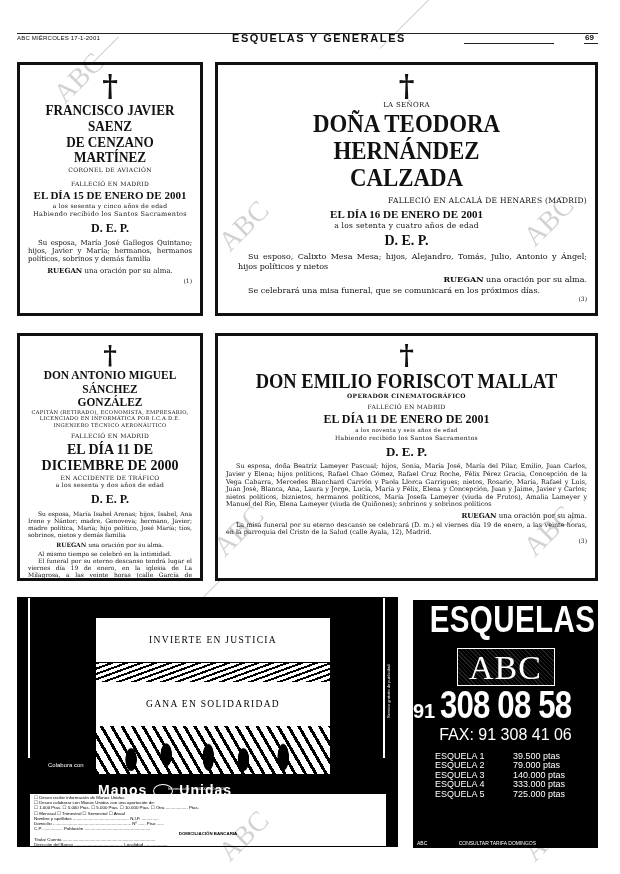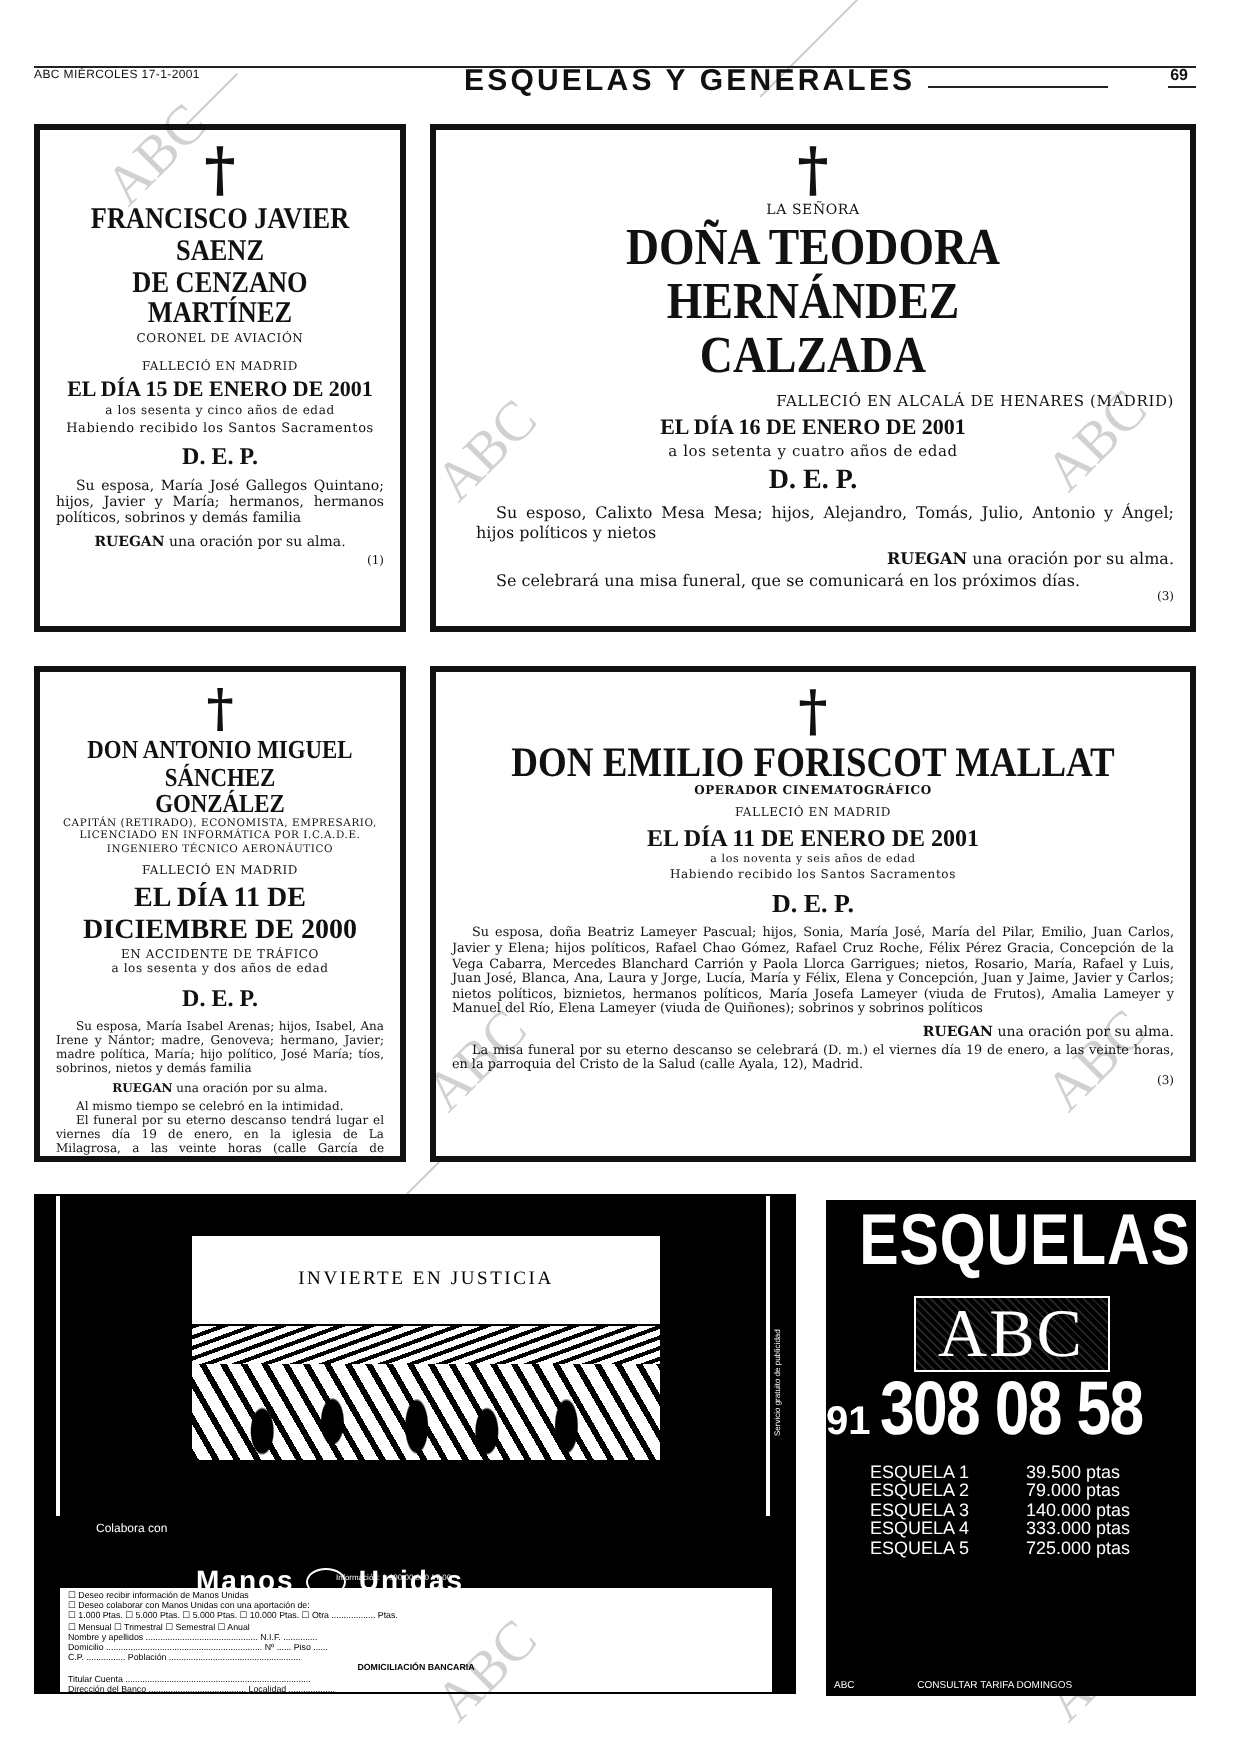"ESQUELAS Y GENERALES" .header .title { font-size: 15px -> 11px }
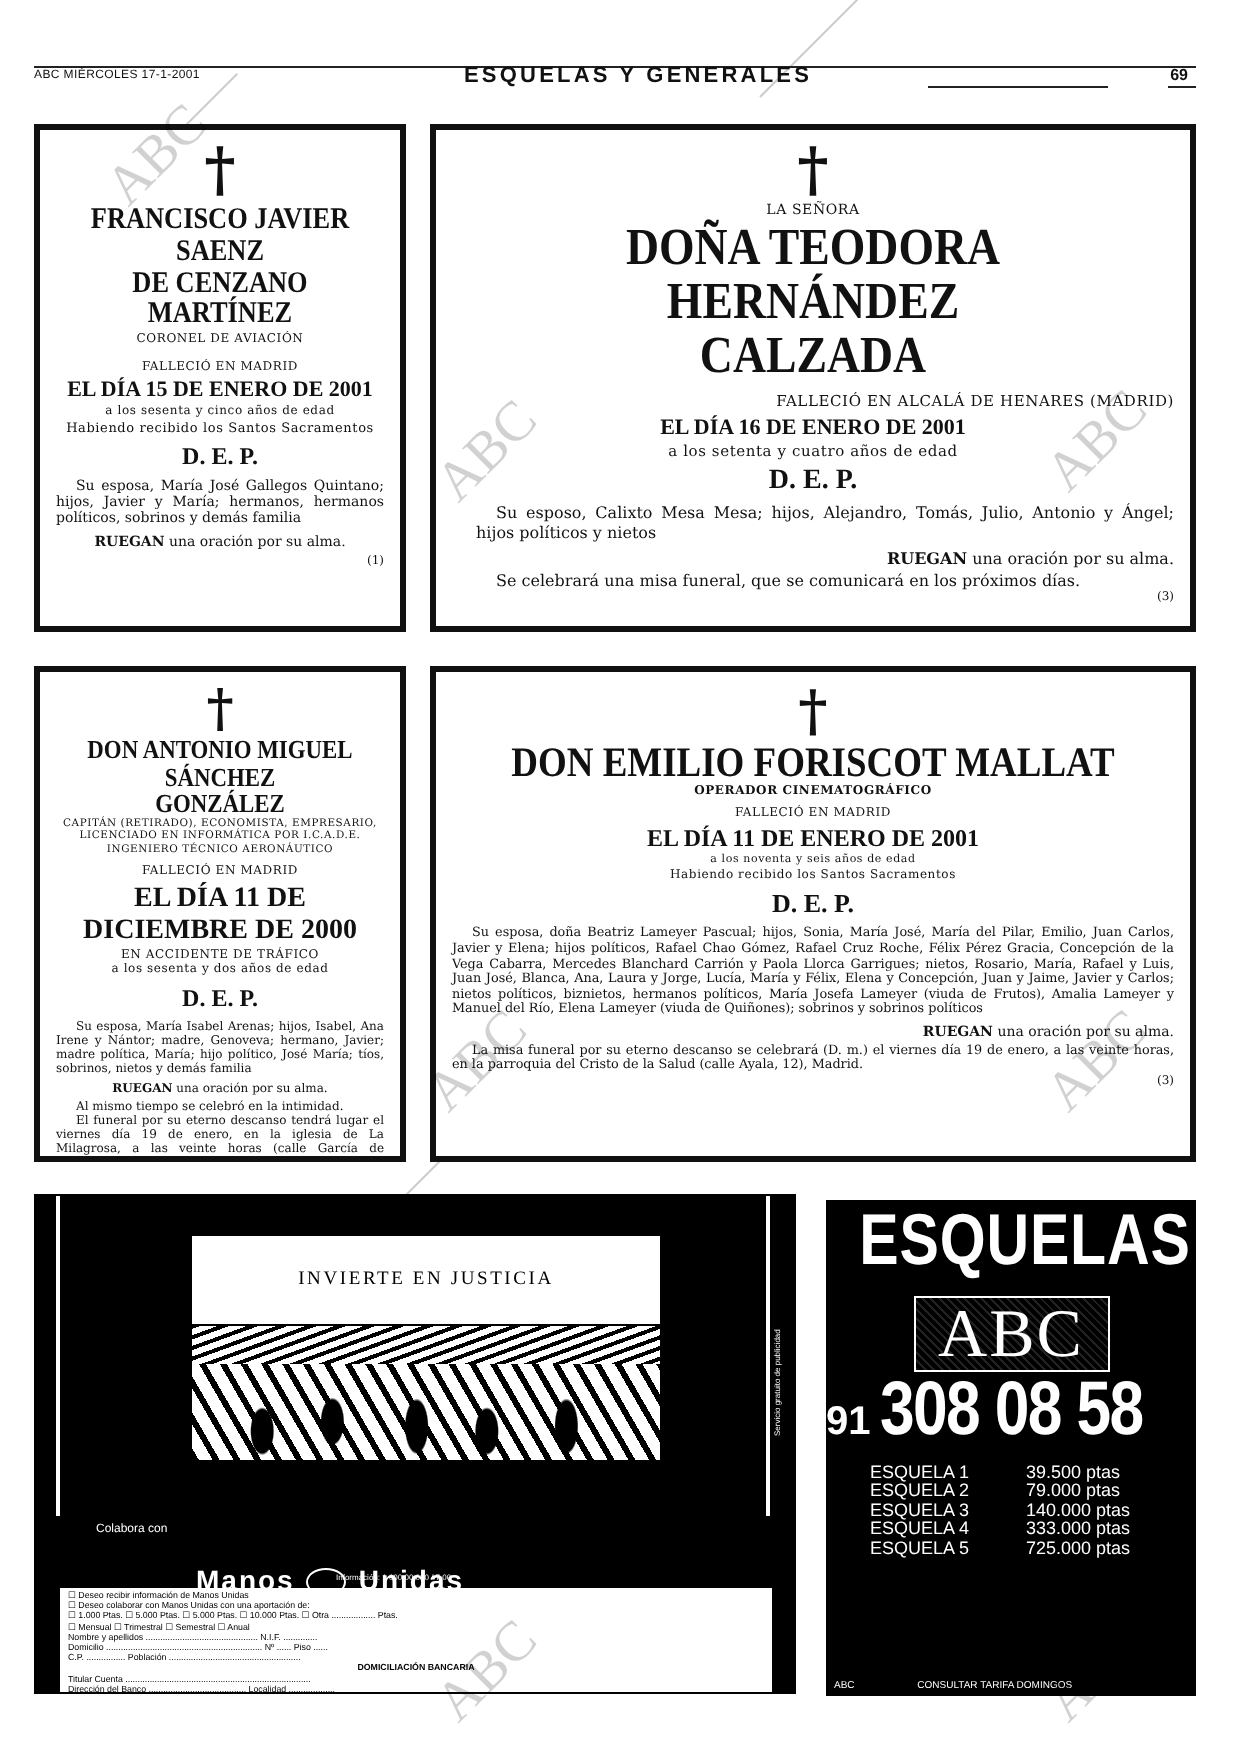"GANA EN SOLIDARIDAD" div.panel-head { html: none -> <div>GANA EN SOLIDARIDAD</div> }
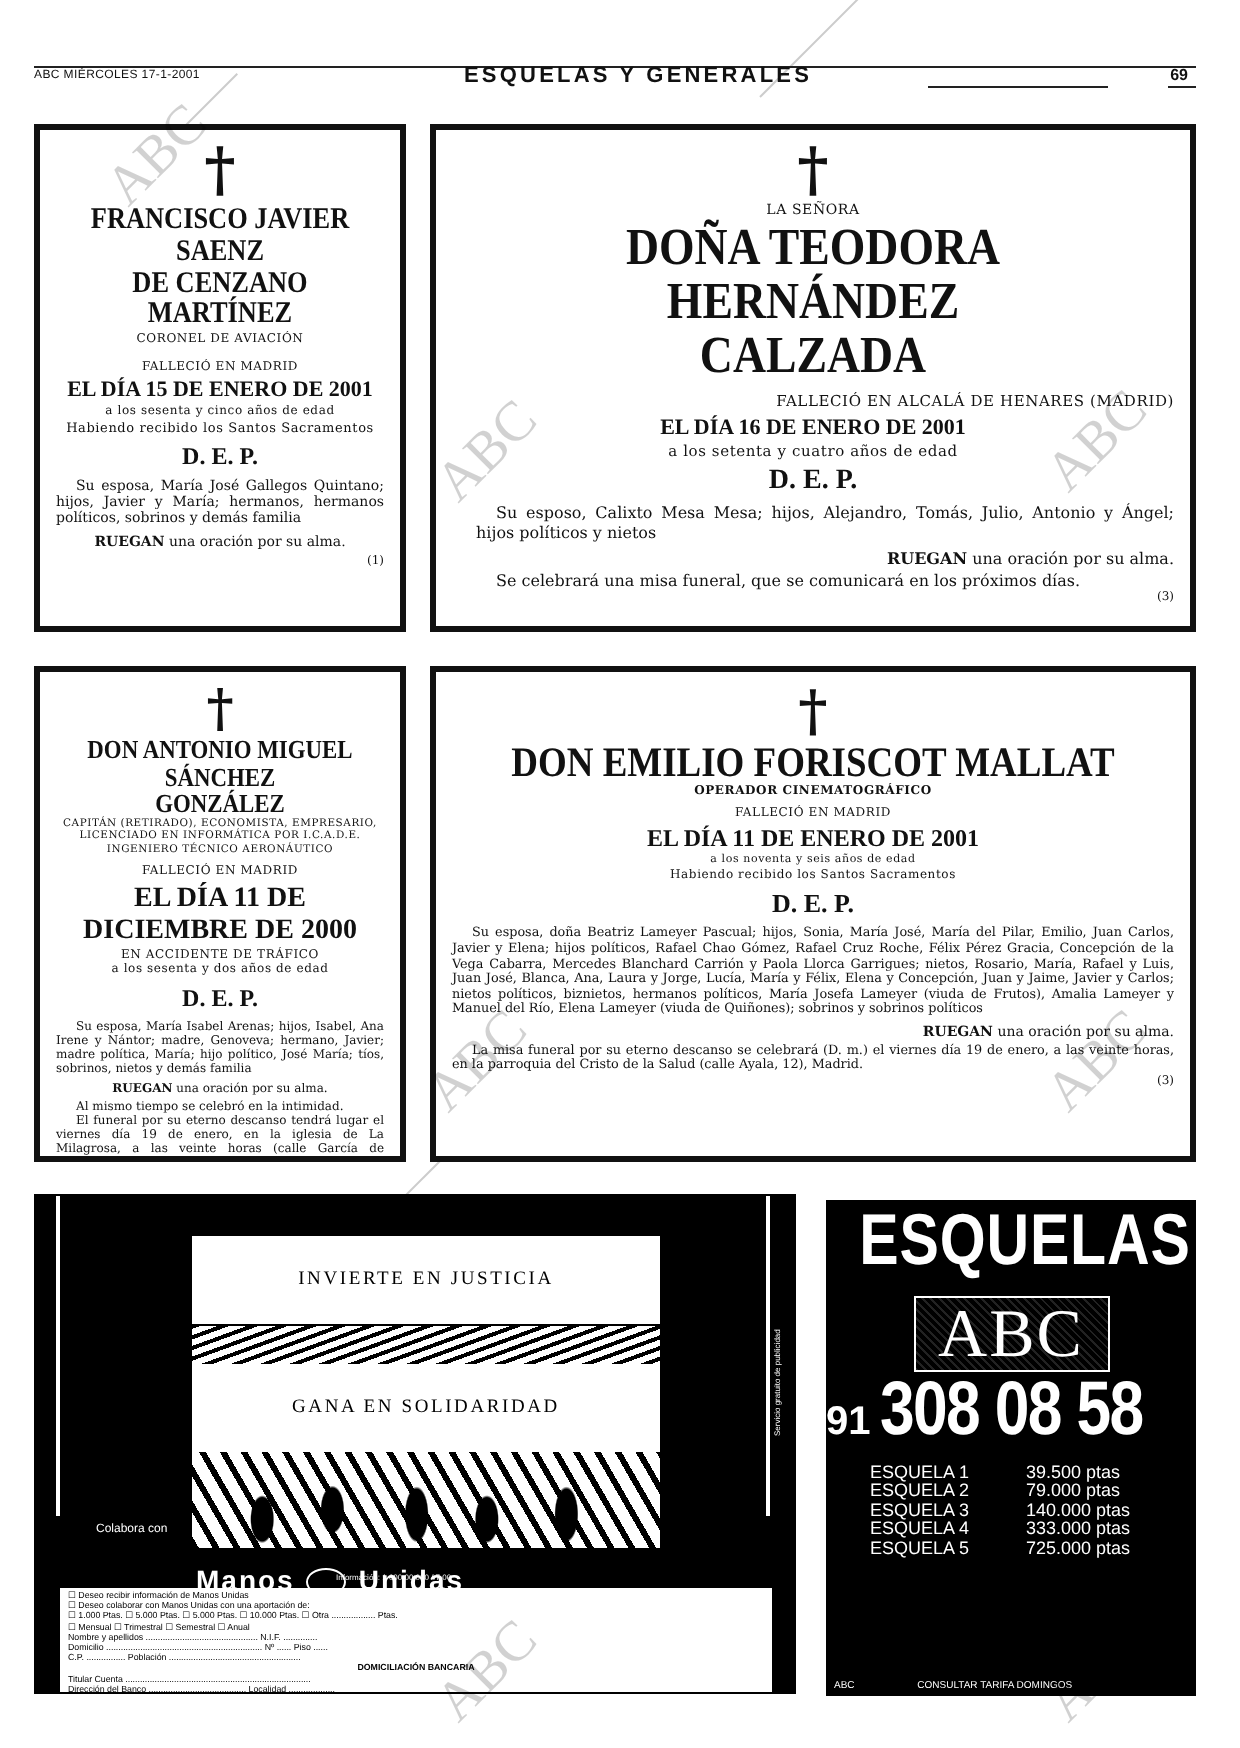"FAX: 91 308 41 06" div.fax { html: none -> <div>FAX: 91 308 41 06</div> }
